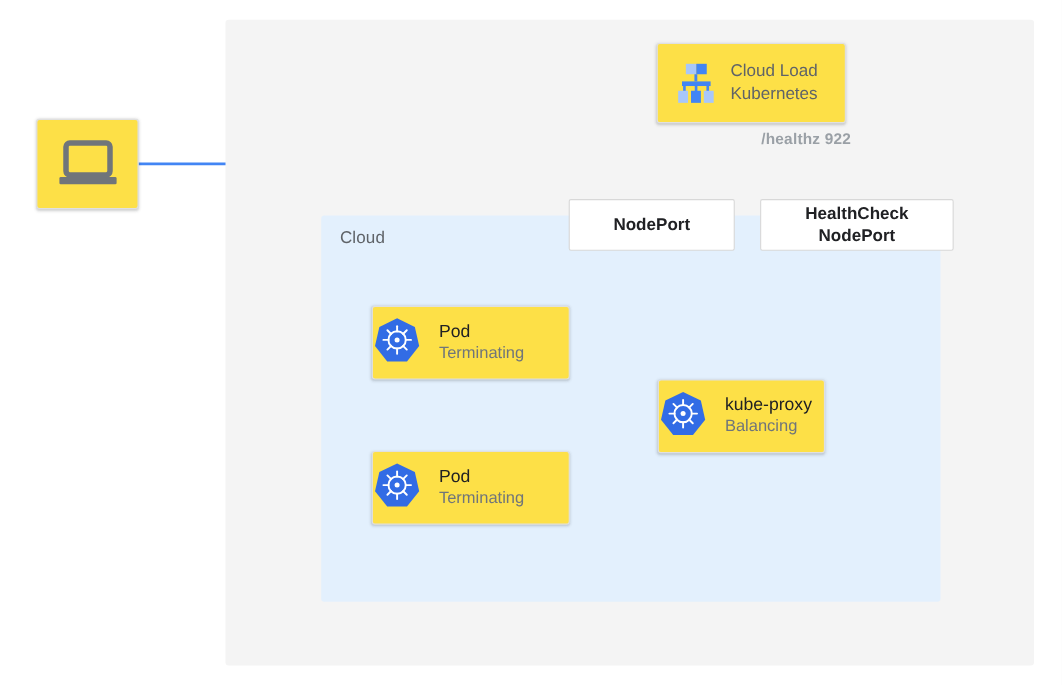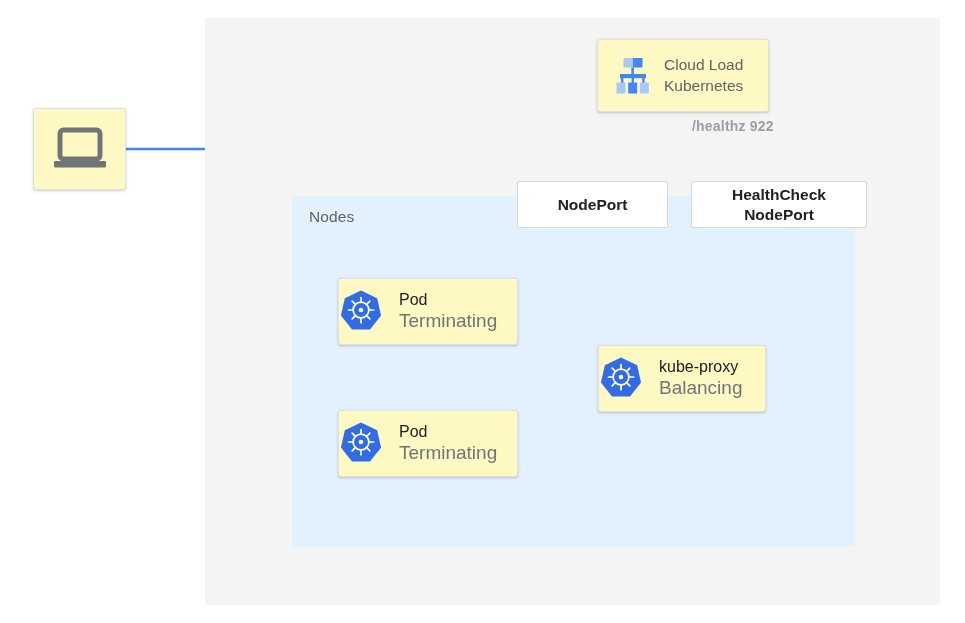"Cloud Load" .card { background: #fef9c3 -> #fde047 }
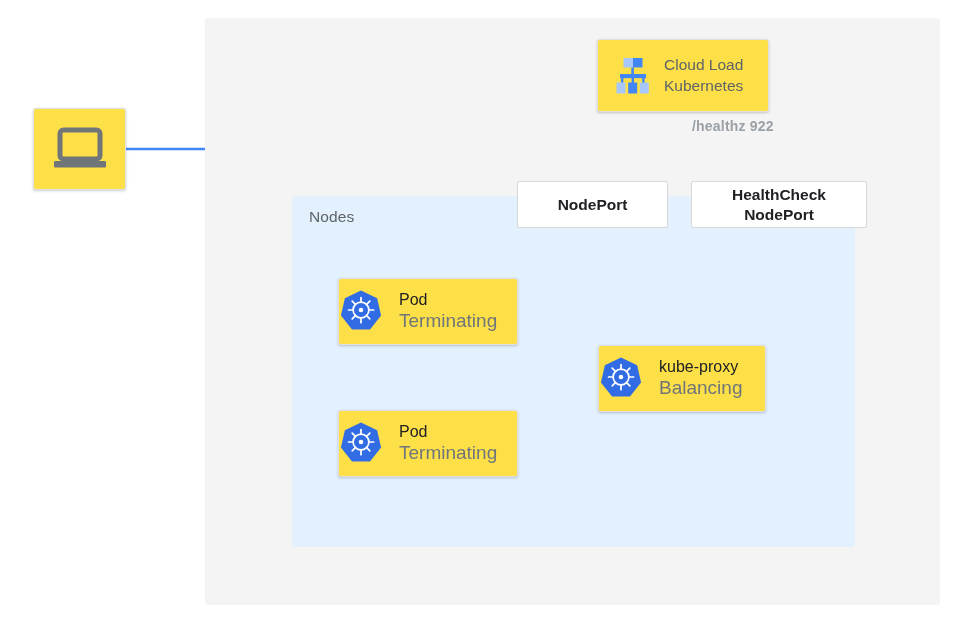"Nodes" div.abs { text: Nodes -> Cloud }
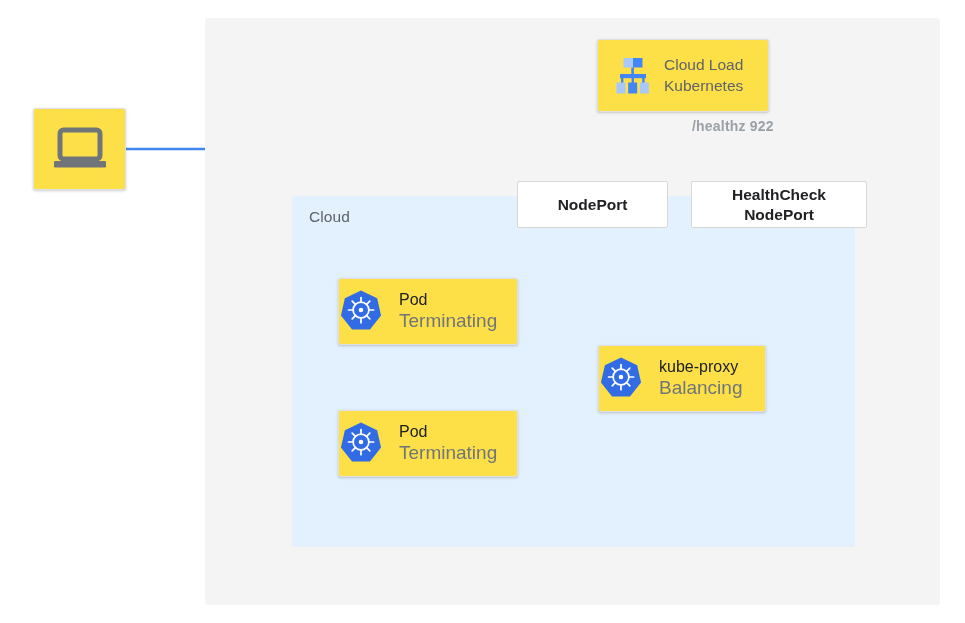"Terminating" .k8s-sub { font-size: 19px -> 15px }
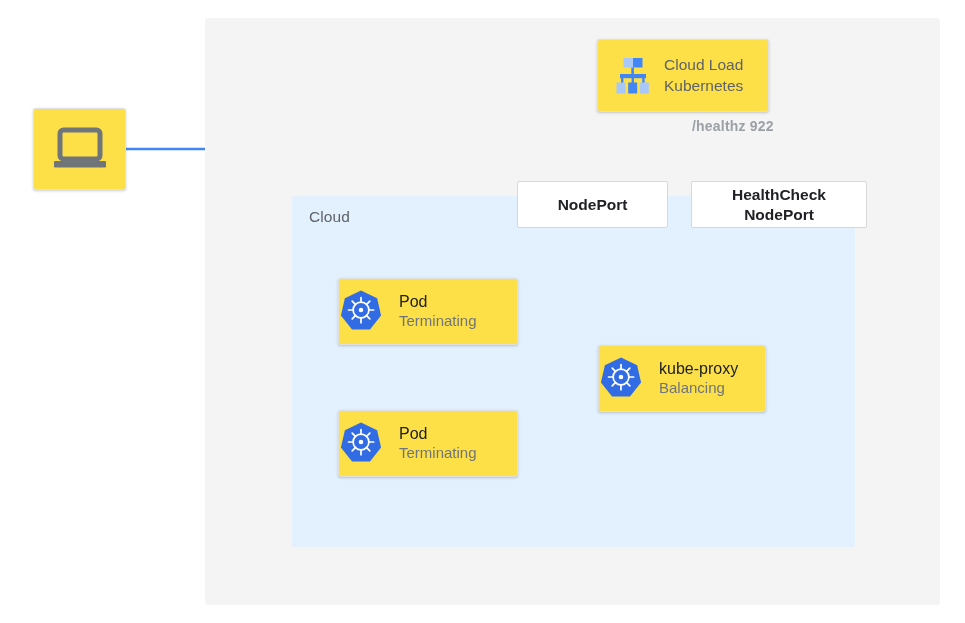"kube-proxy" .card-kproxy { width: 168px -> 152px }
